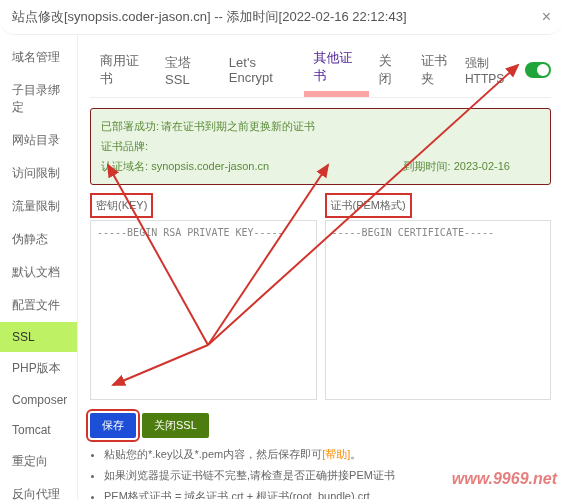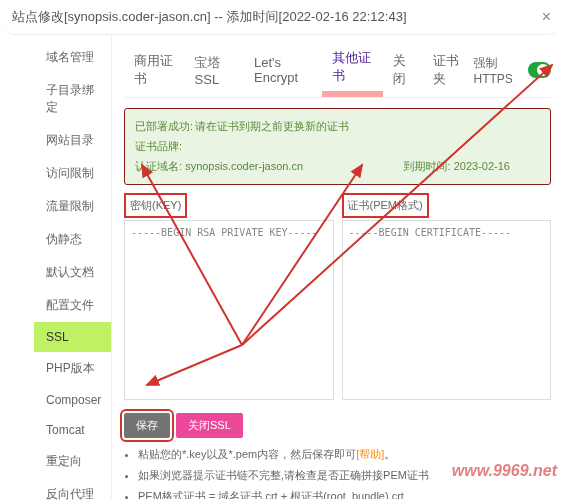"域名管理" .body-wrap { margin-left: 34px -> none }
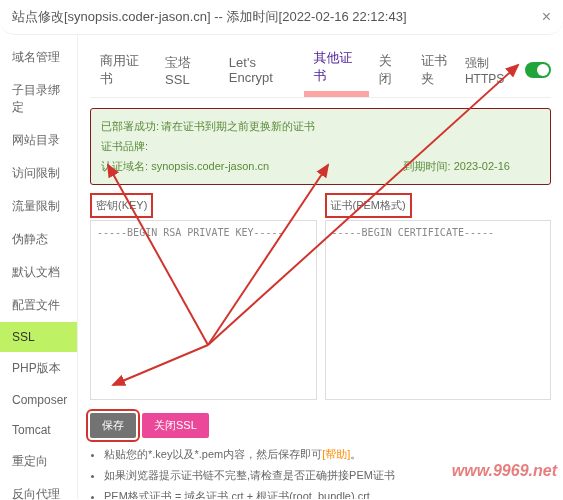"保存" .btn-save { background: #737373 -> #1d4ed8 }
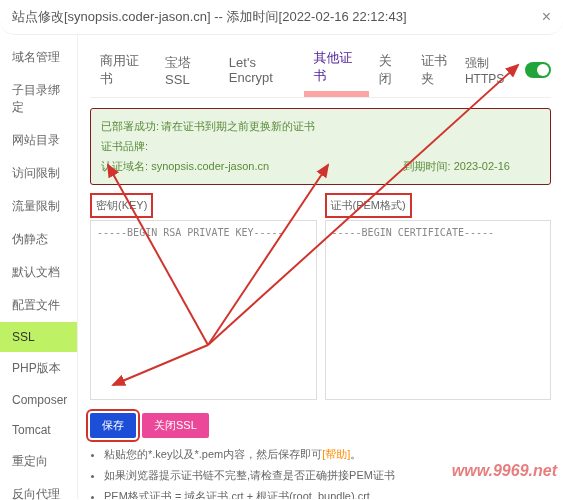"关闭SSL" .btn-close { background: #ec4899 -> #4d7c0f }
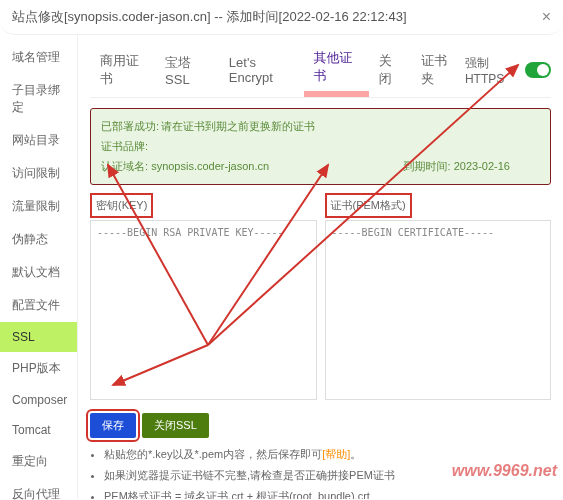"www.9969.net" .watermark { bottom: 20px -> 12px }
